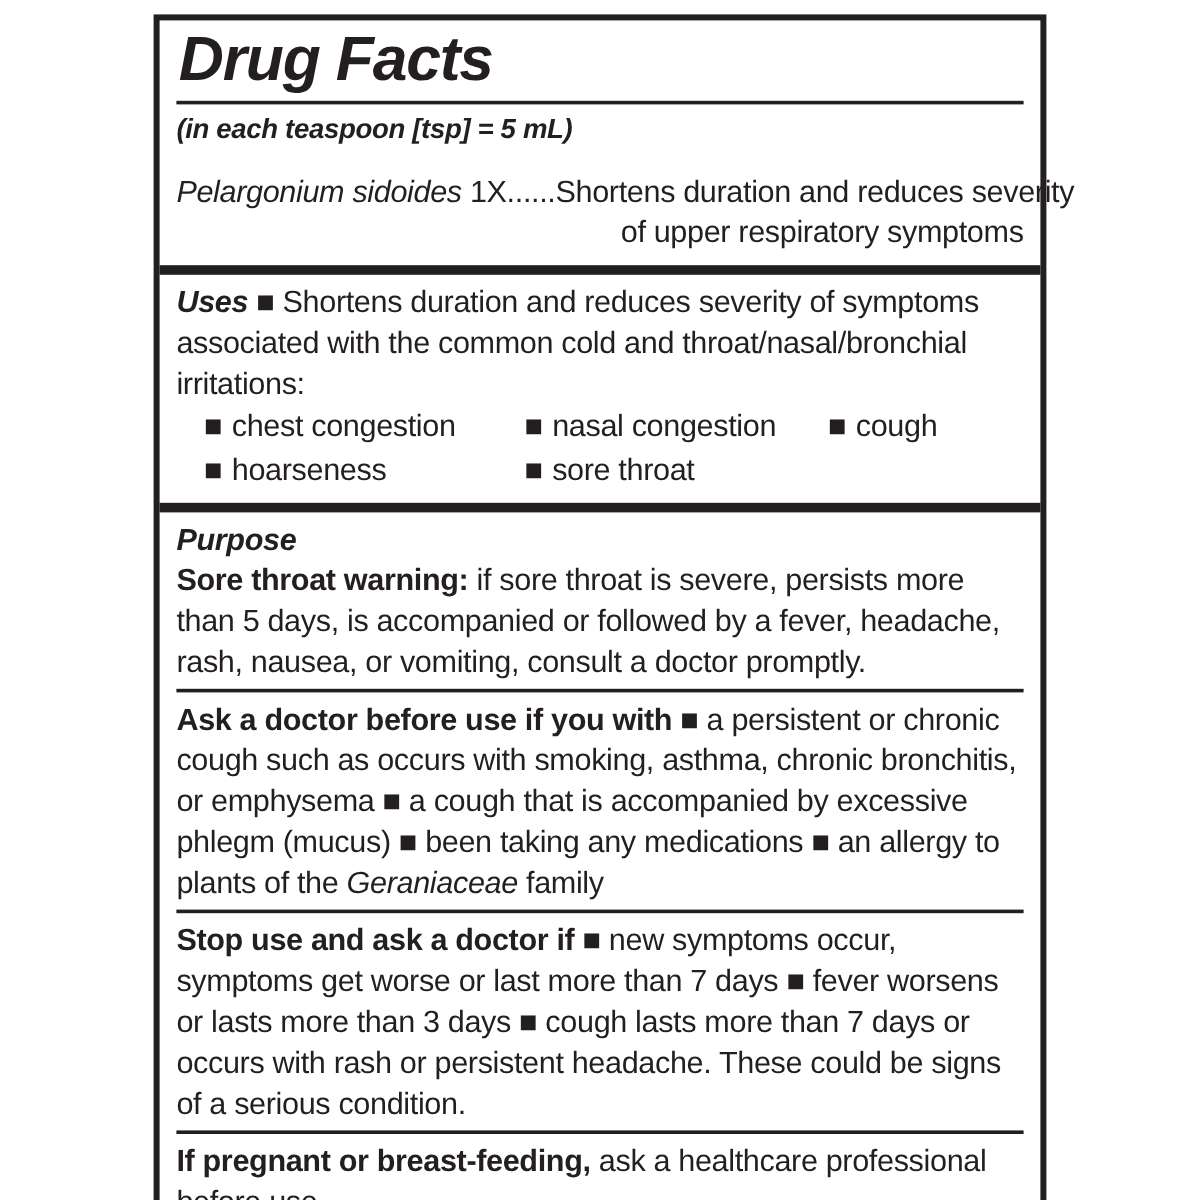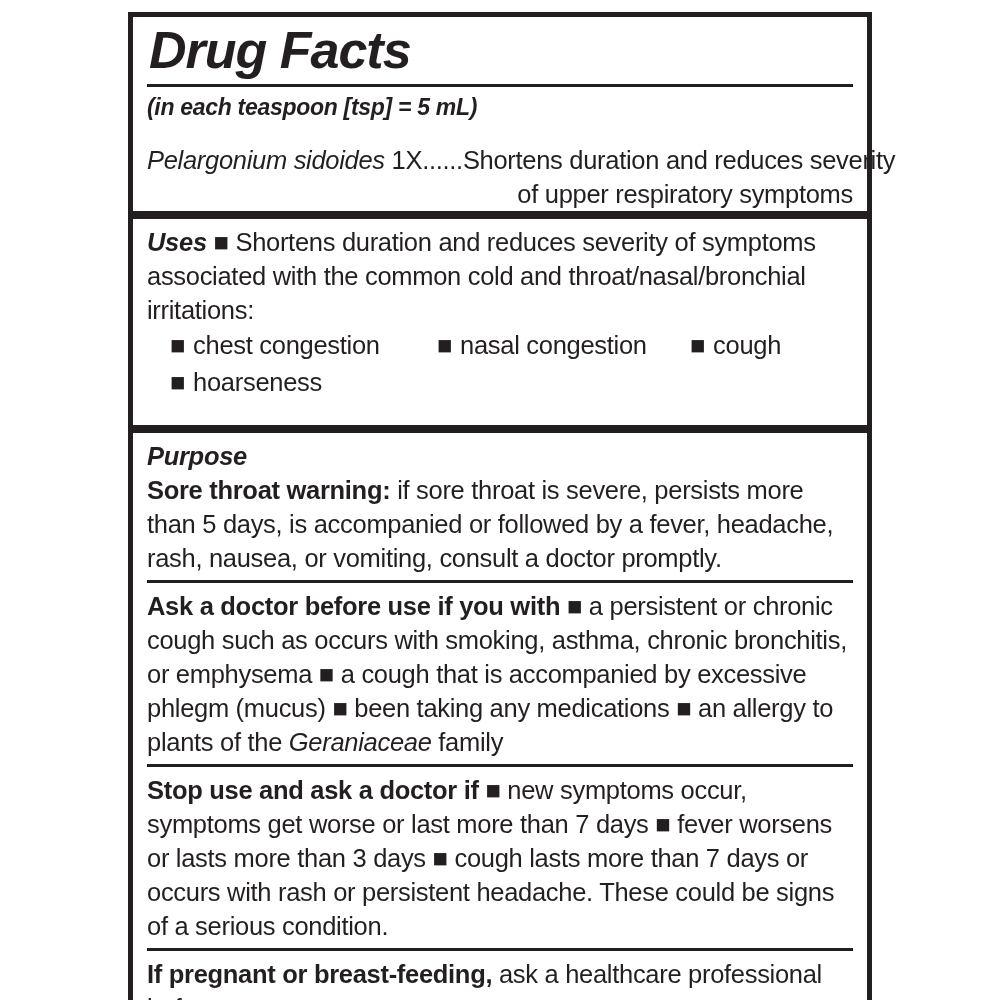"of upper respiratory symptoms" .purpose2 { margin-bottom: none -> 10px }
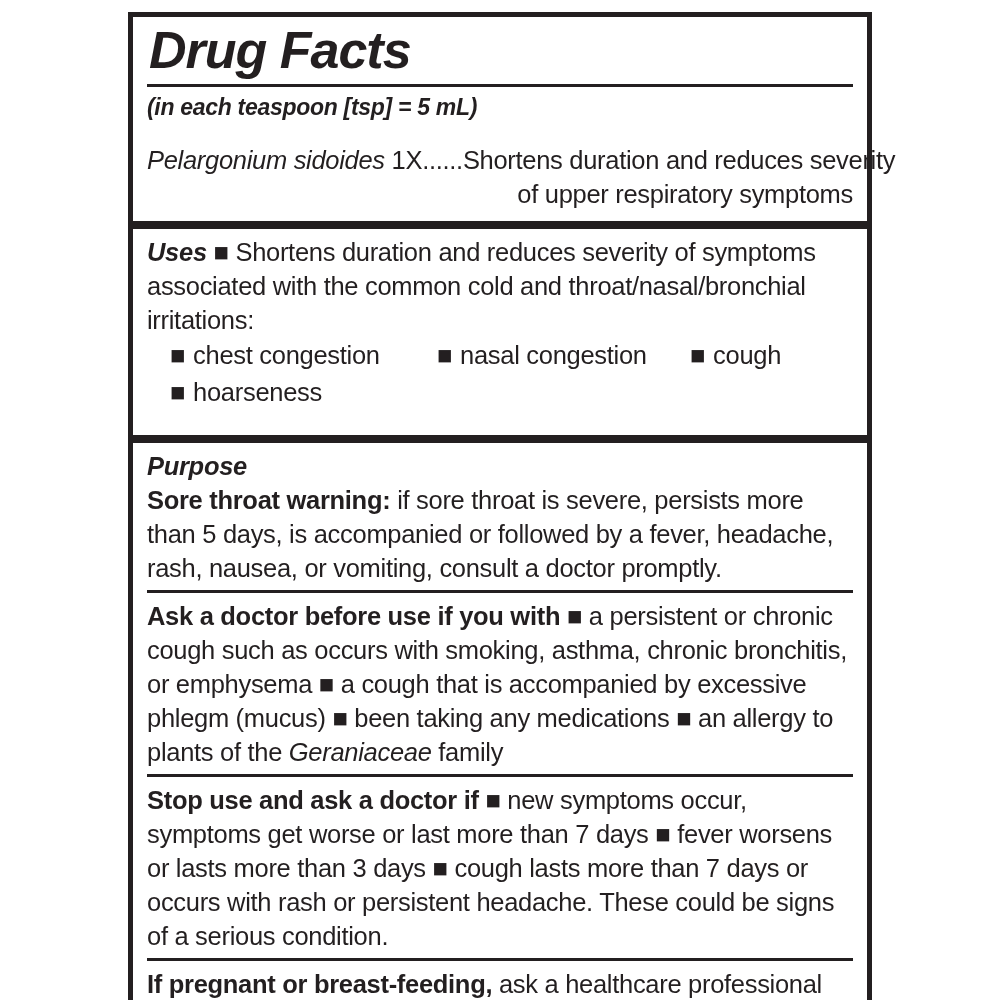"Uses ■ Shortens duration and" .section { padding: 6px 0 24px 0 -> 6px 0 8px 0 }
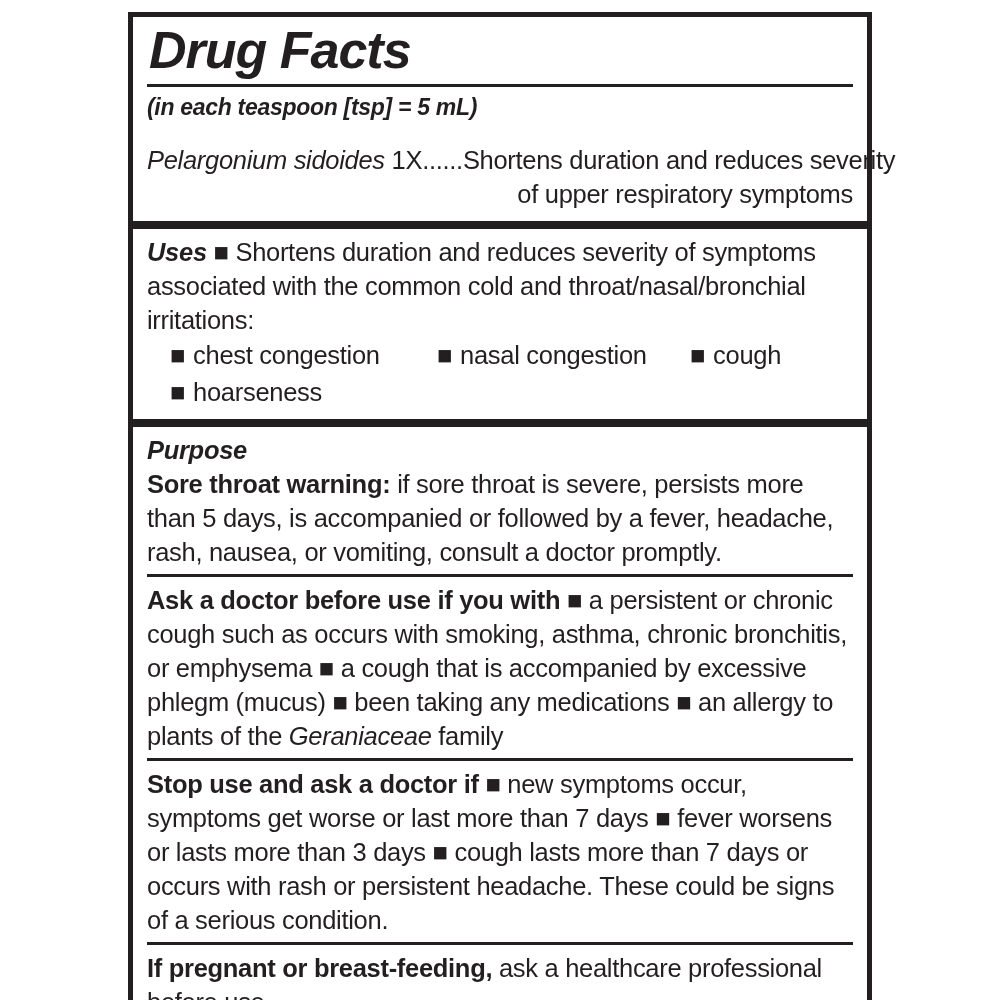"■ sore throat" div { html: none -> <div><span>■</span><span>sore throat</span></div> }
